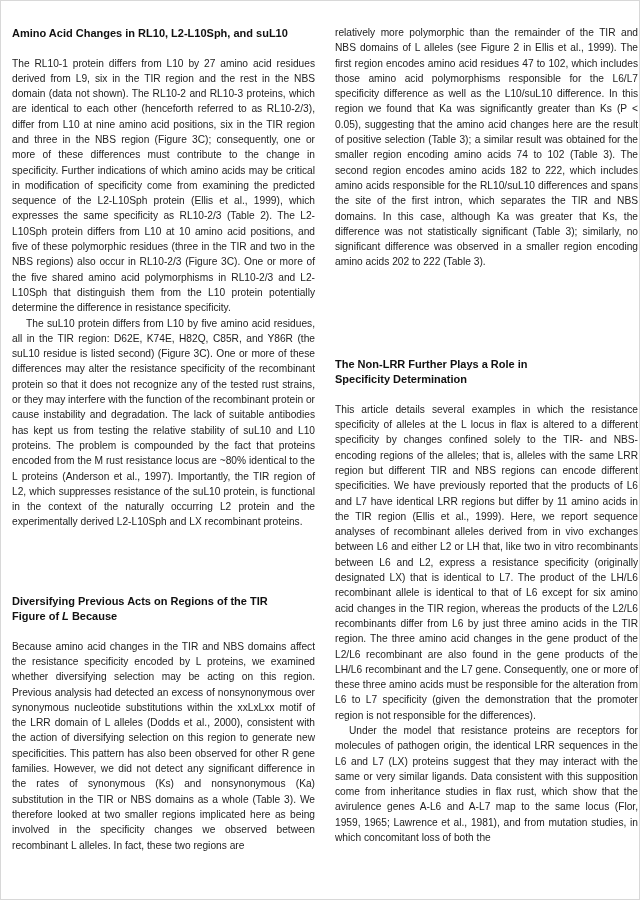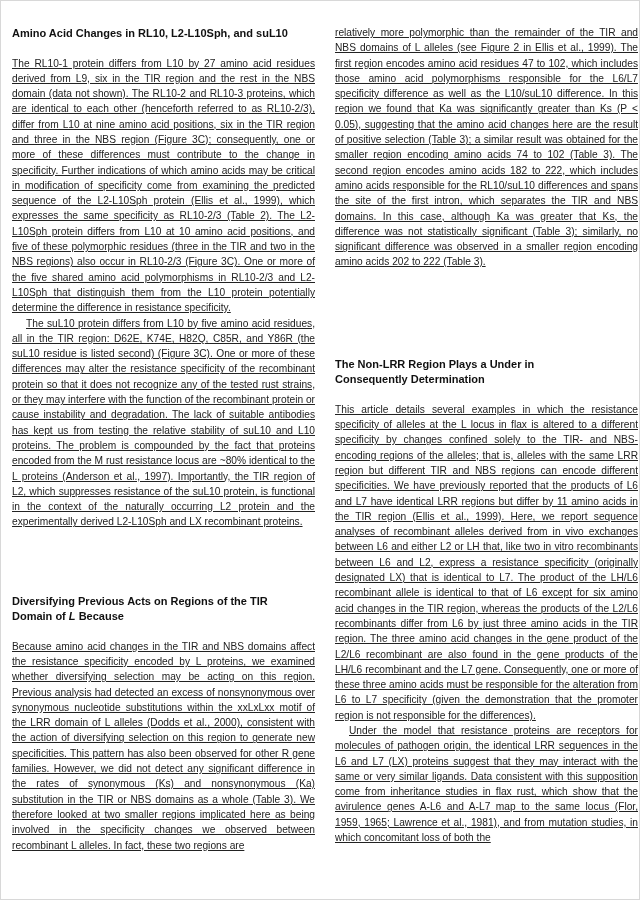"relatively more polymorphic than the" p { text-decoration: underline -> none }
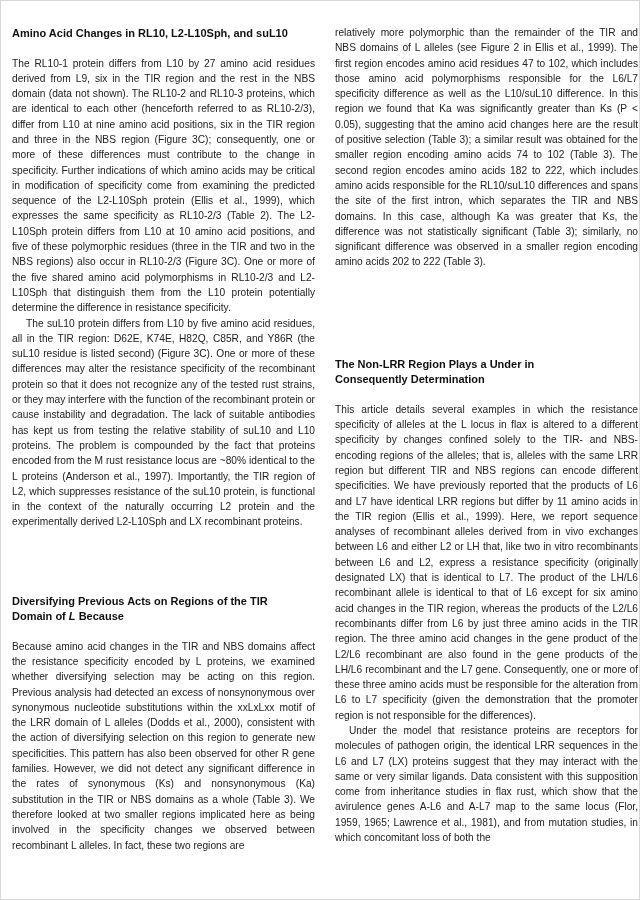"The Non-LRR Region Plays a" span { text: Region Plays a Under -> Further Plays a Role }
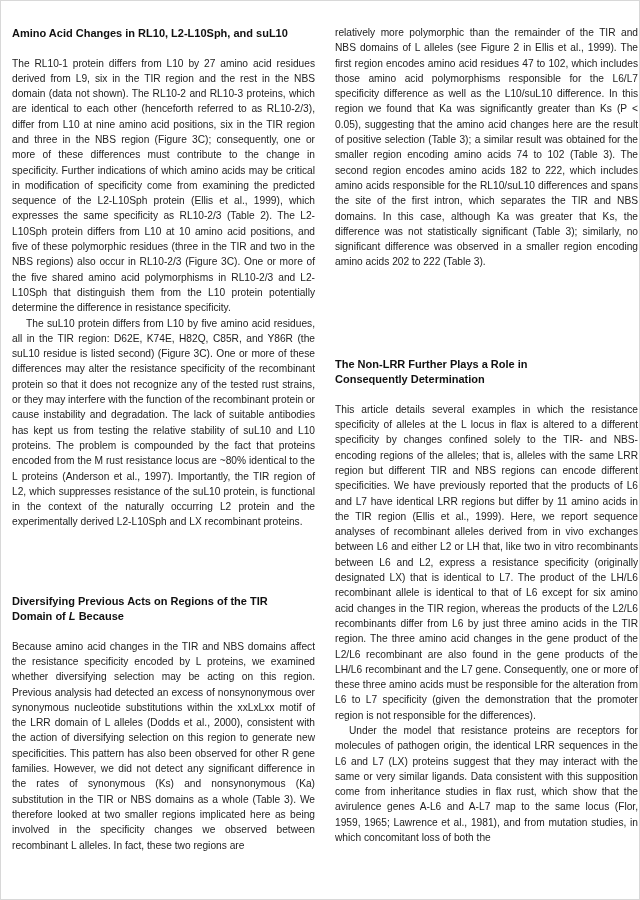"Consequently Determination" span { text: Consequently -> Specificity }
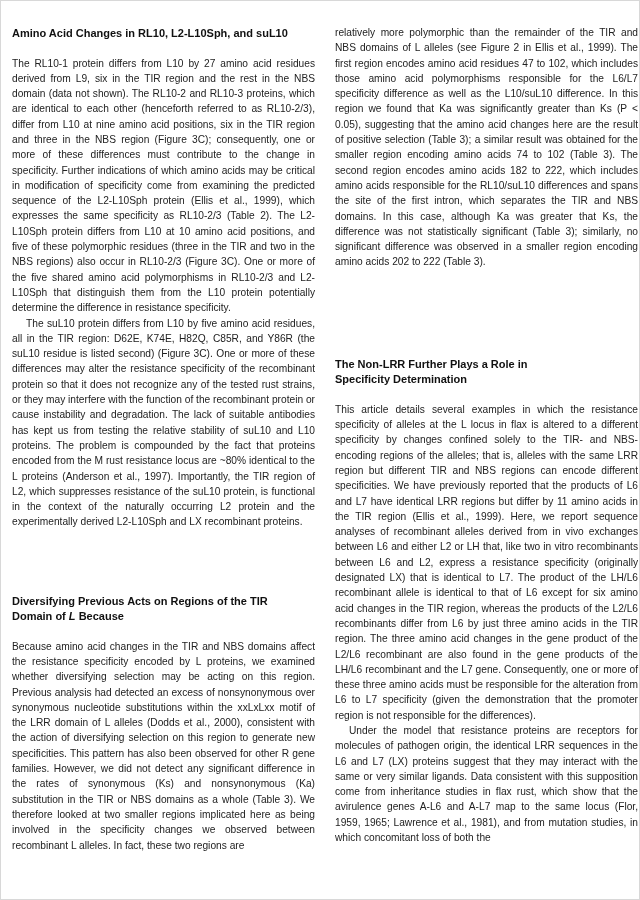"Domain of" span { text: Domain -> Figure }
